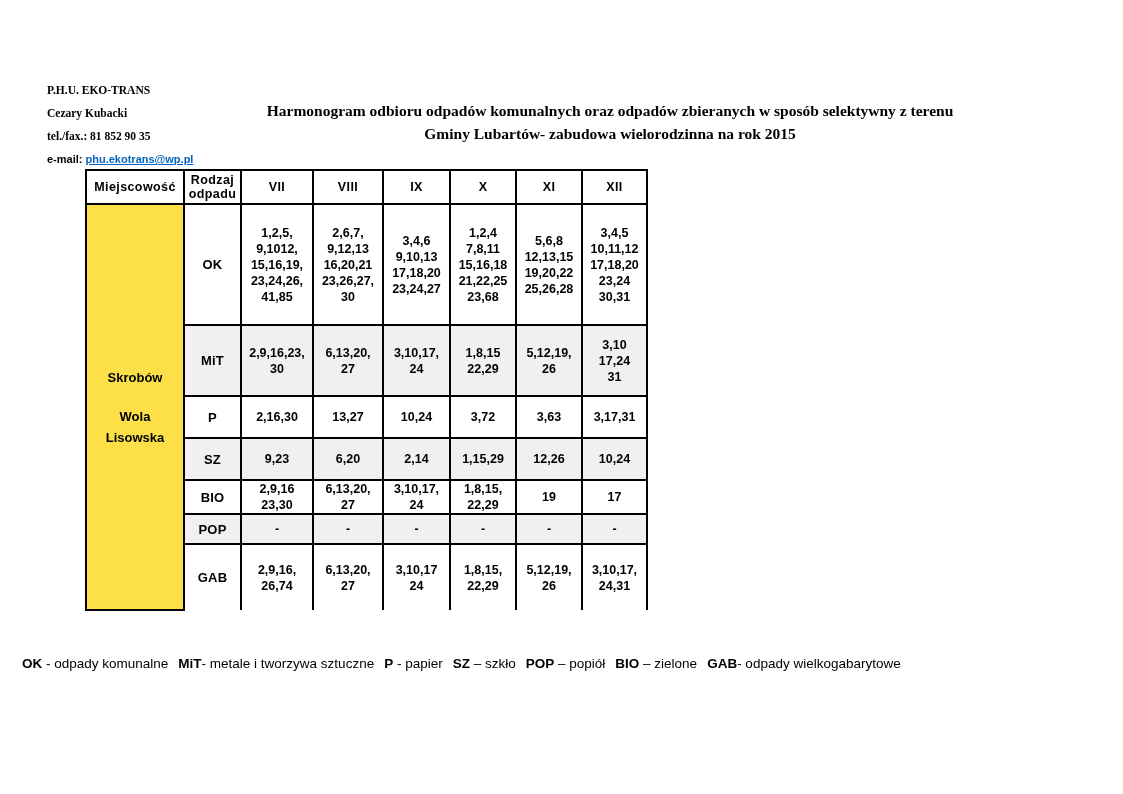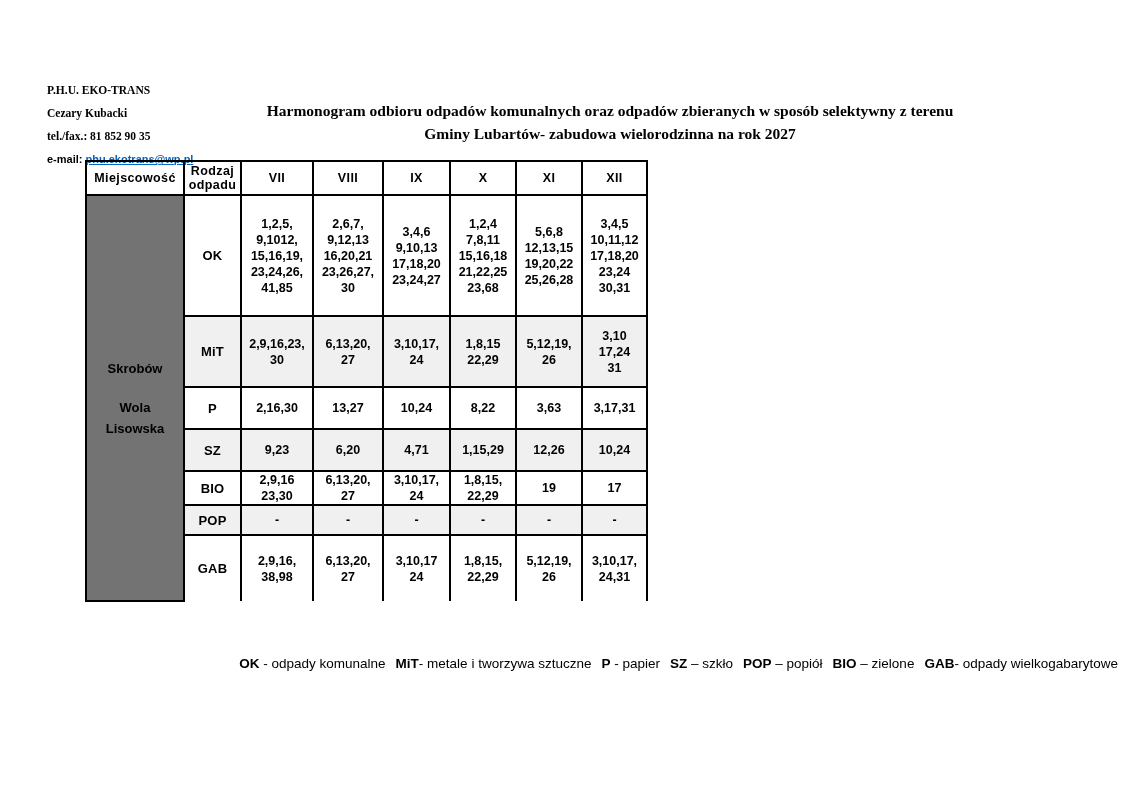"Gminy Lubartów- zabudowa wielorodzinna" div { text: 2027 -> 2015 }
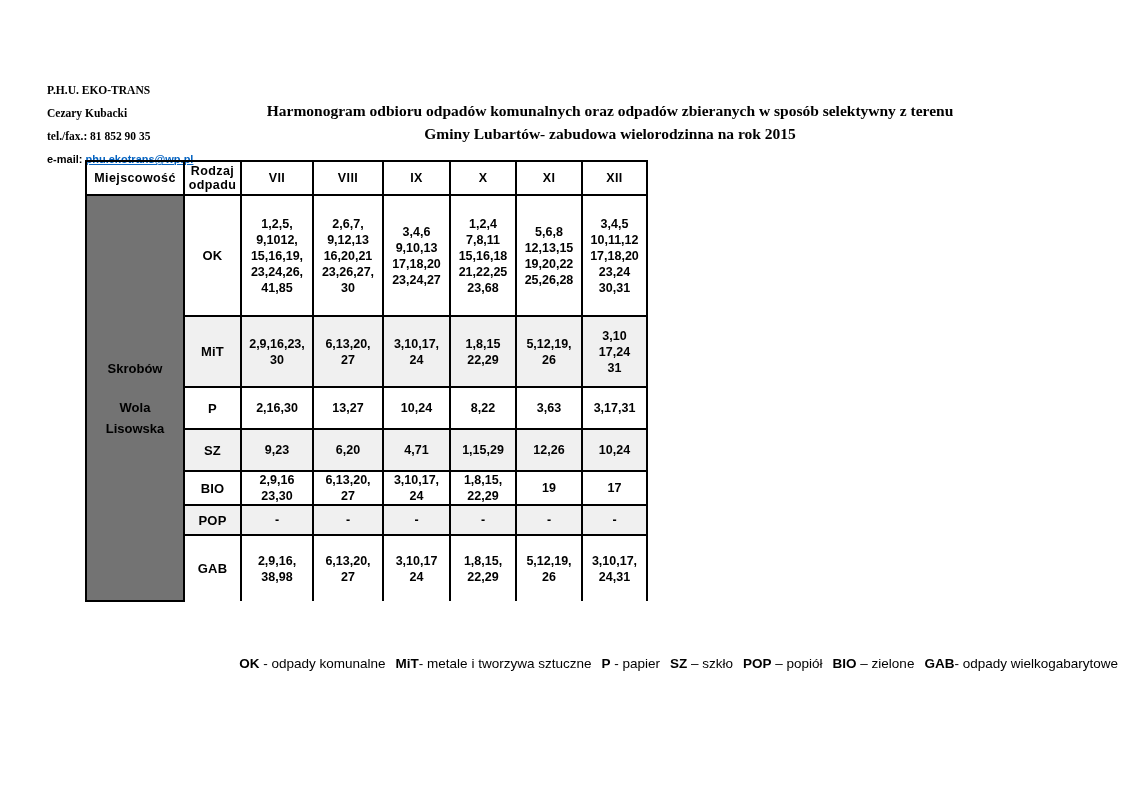"Miejscowość" table.schedule { top: 160px -> 169px }
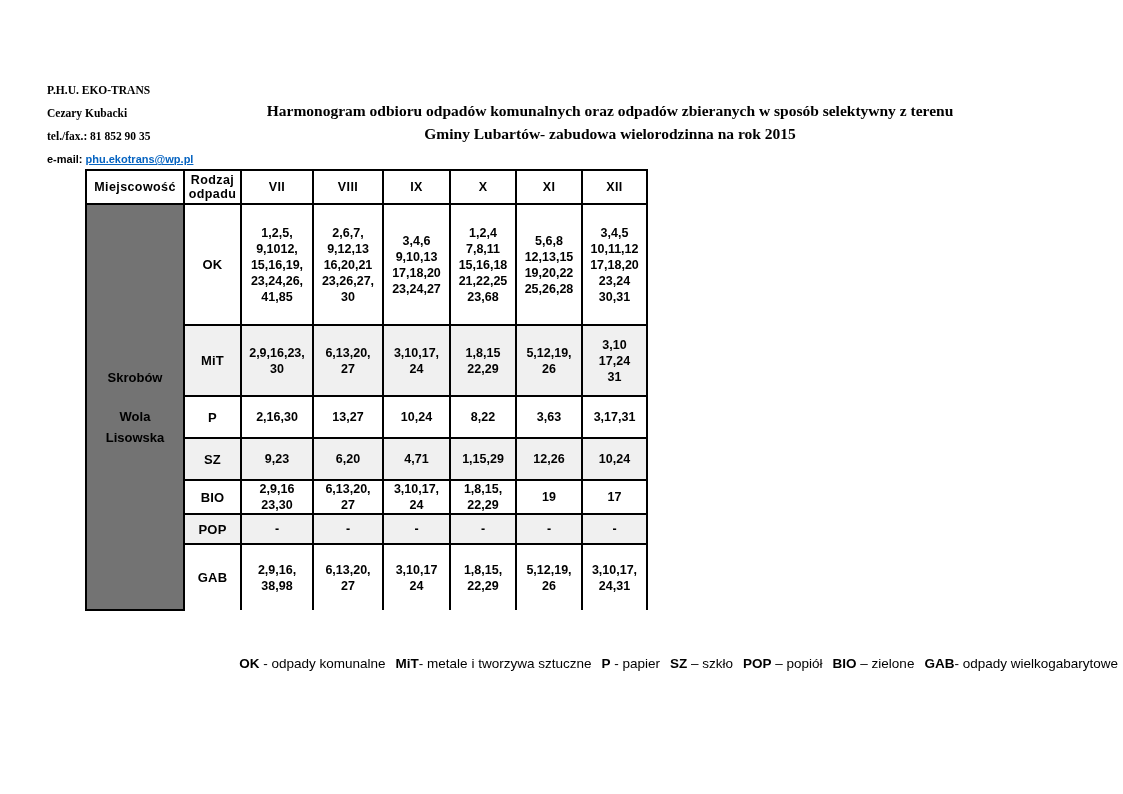"Skrobów" td.loc { background: #737373 -> #fde047 }
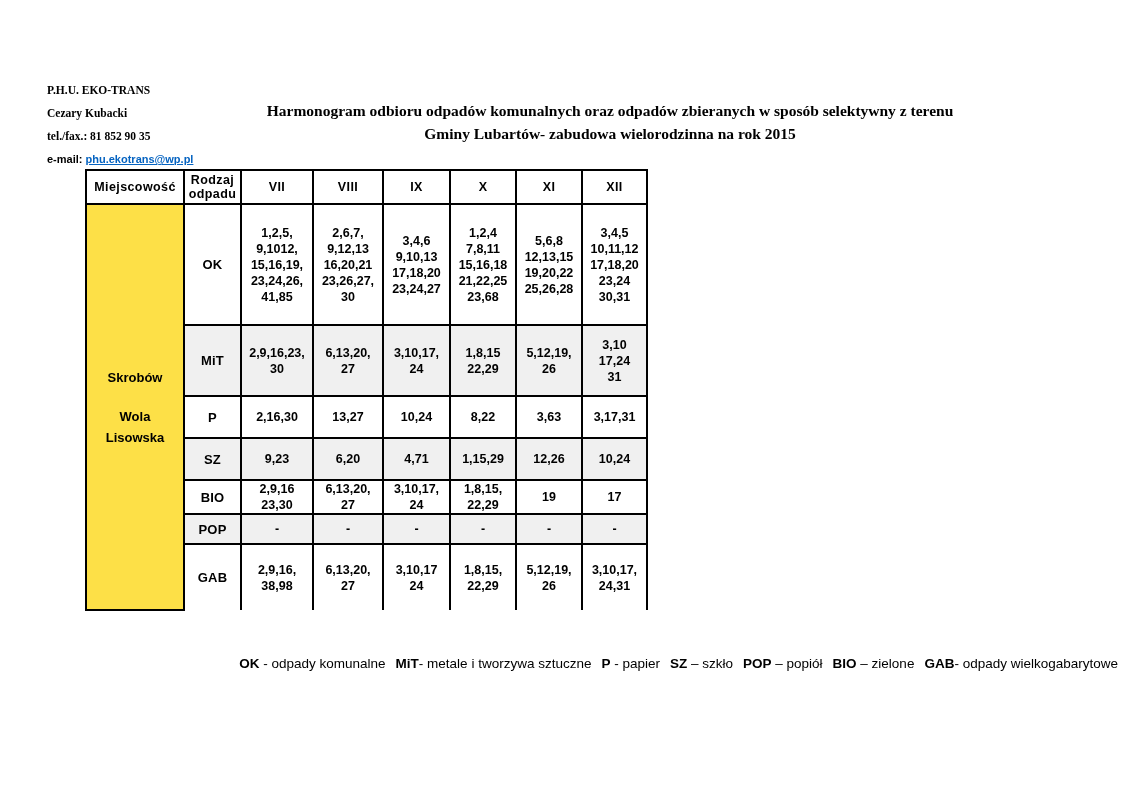"8,22" td.datacell { text: 8,22 -> 3,72 }
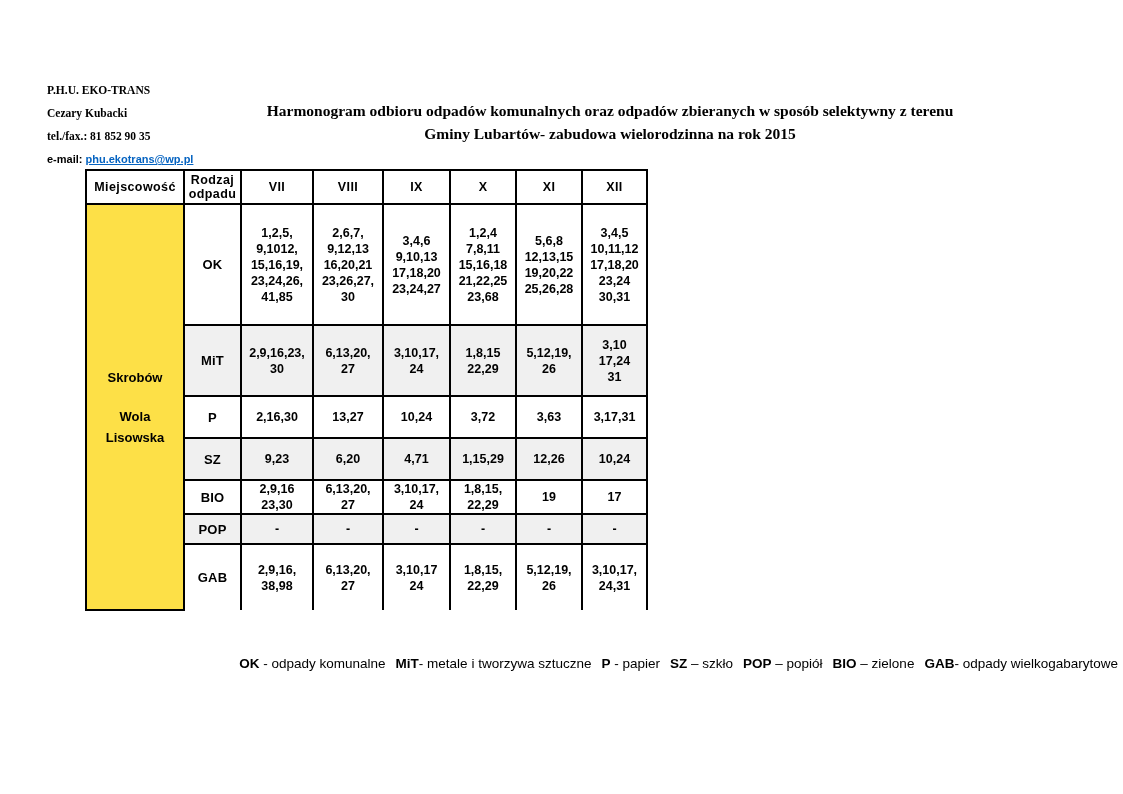"4,71" td.datacell { text: 4,71 -> 2,14 }
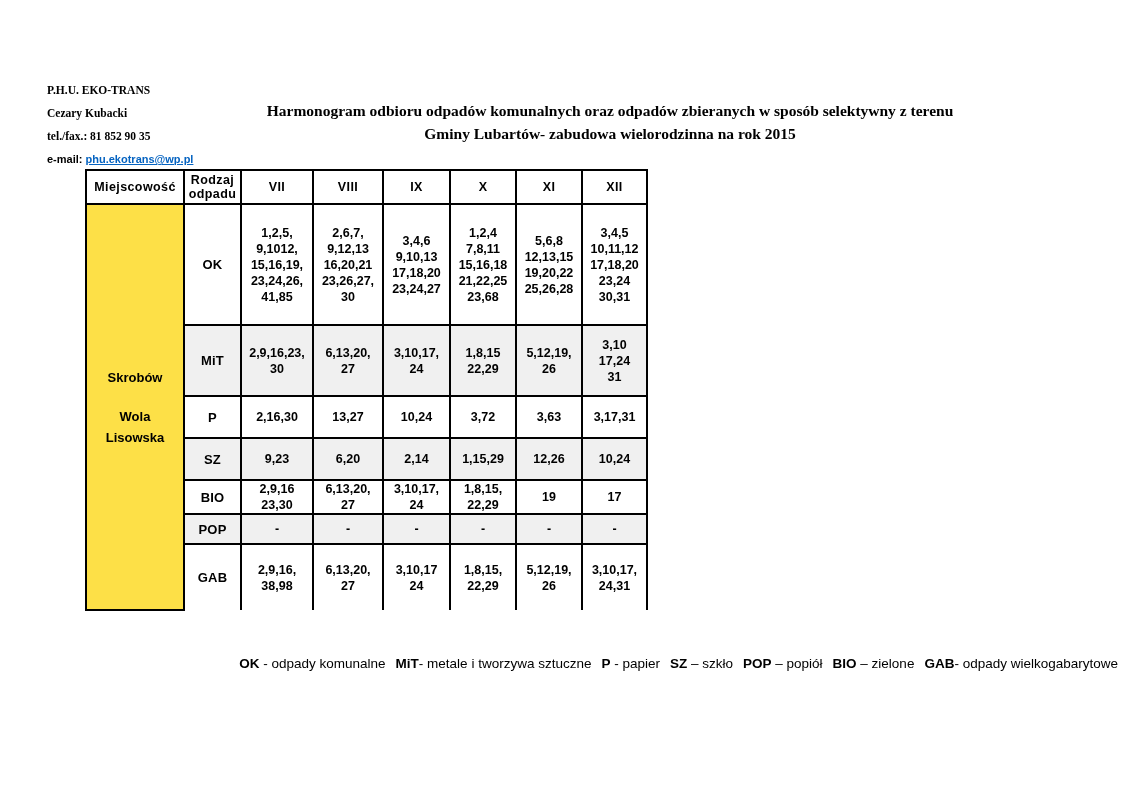"2,9,16," td.datacell { text: 38,98 -> 26,74 }
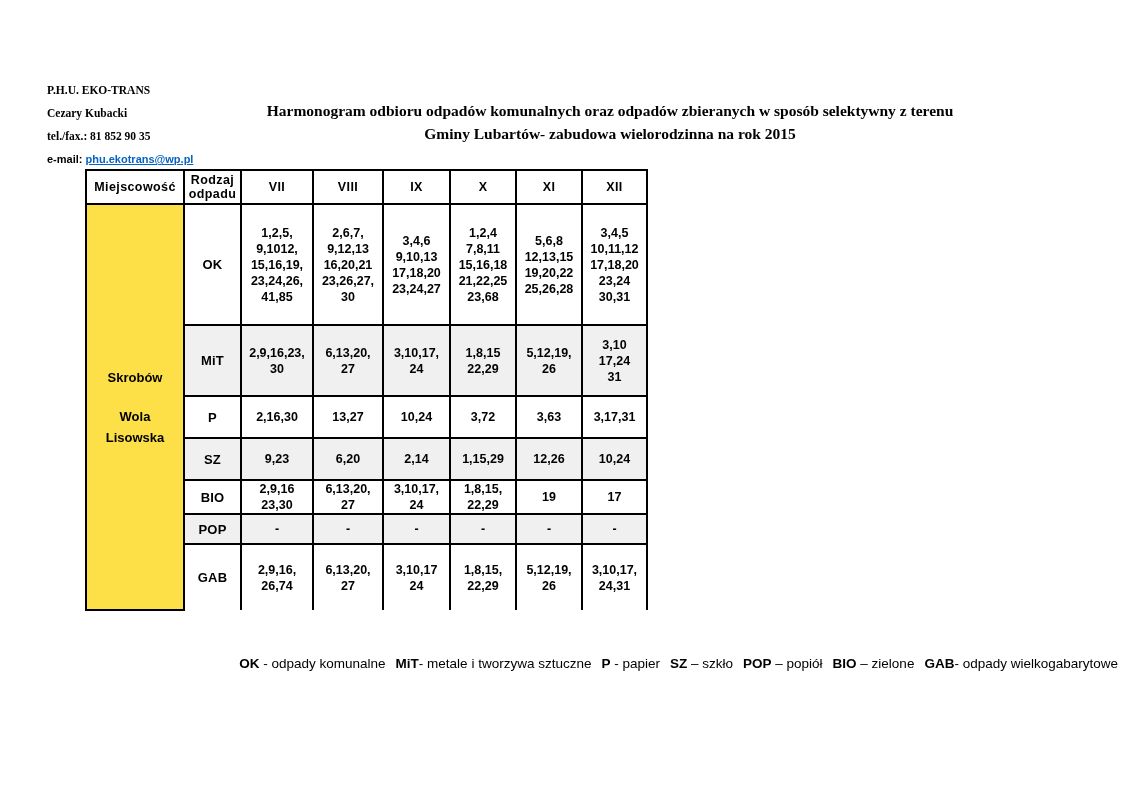"OK - odpady komunalne MiT-" .legend { text-align: right -> left }
